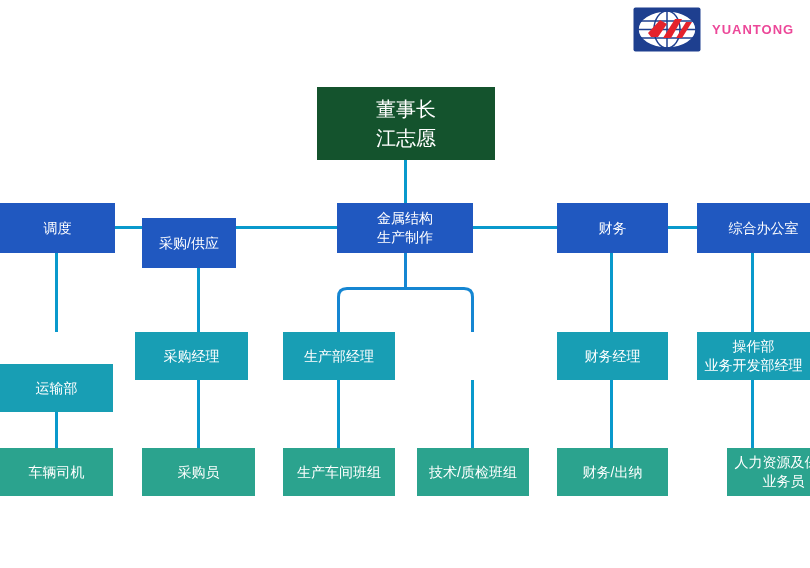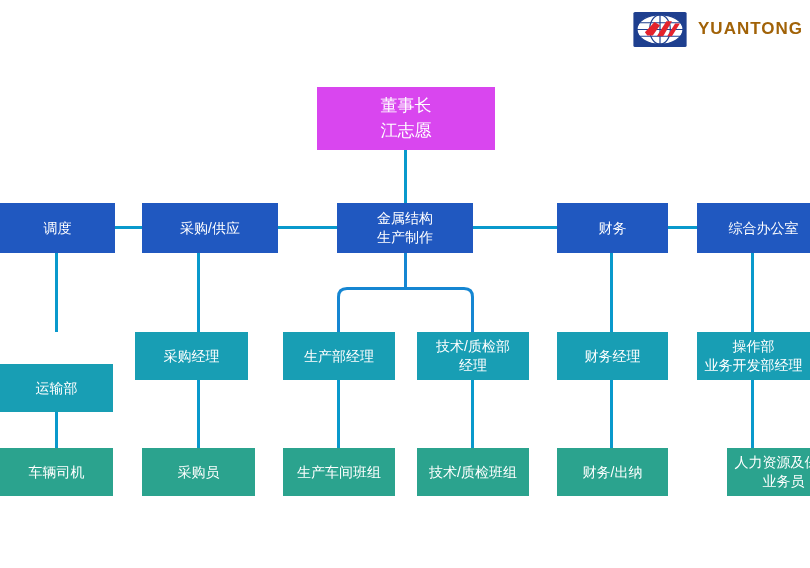"YUANTONG" #brand { color: #a16207 -> #ec4899; font-size: 17px -> 13px }
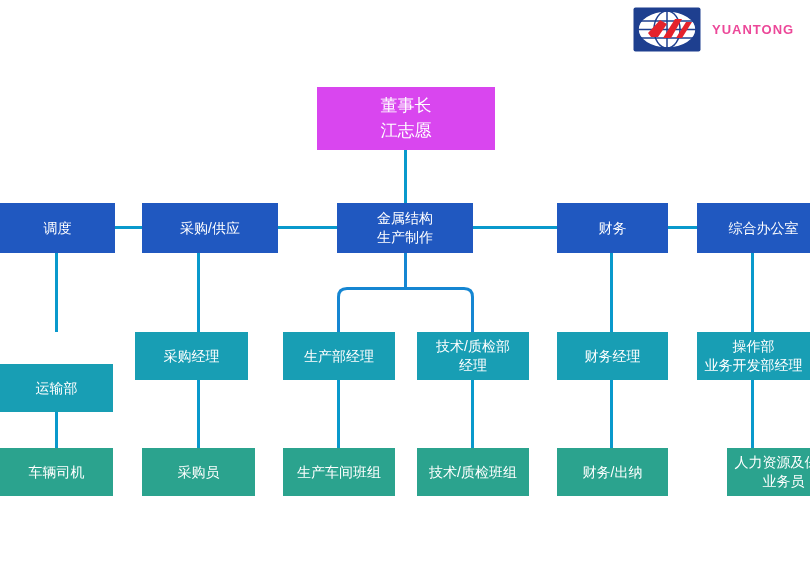"董事长" .chairman { background: #d946ef -> #14532d; font-size: 17px -> 20px; height: 63px -> 73px }
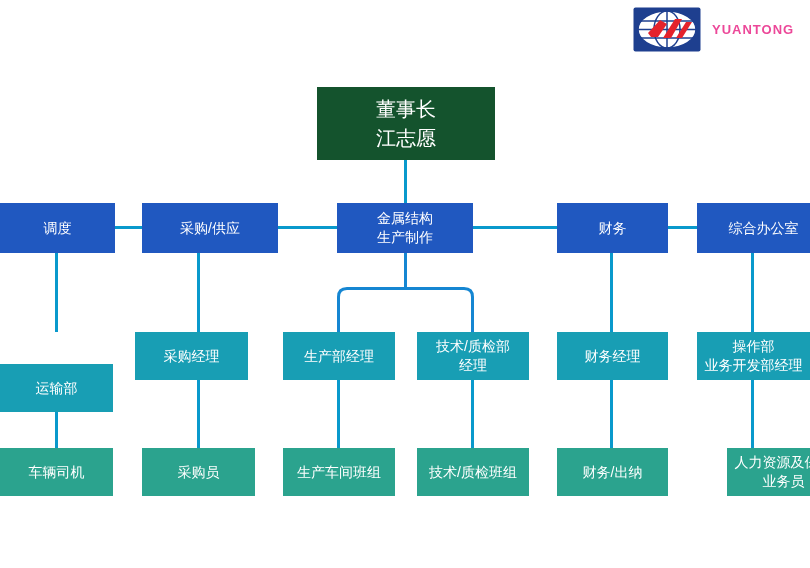"采购/供应" div.node { margin-top: none -> 15px; width: 136px -> 94px }
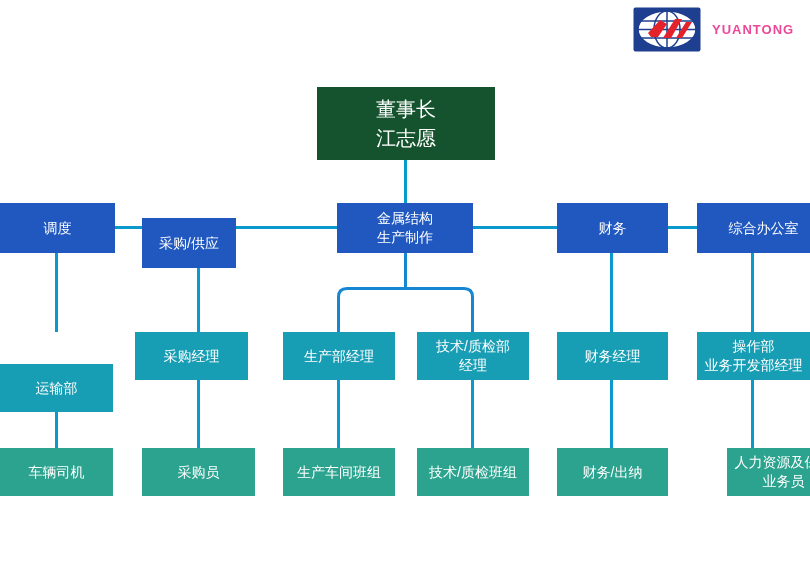"技术/质检部" div.node { html: <div>技术/质检部 经理</div> -> none }
